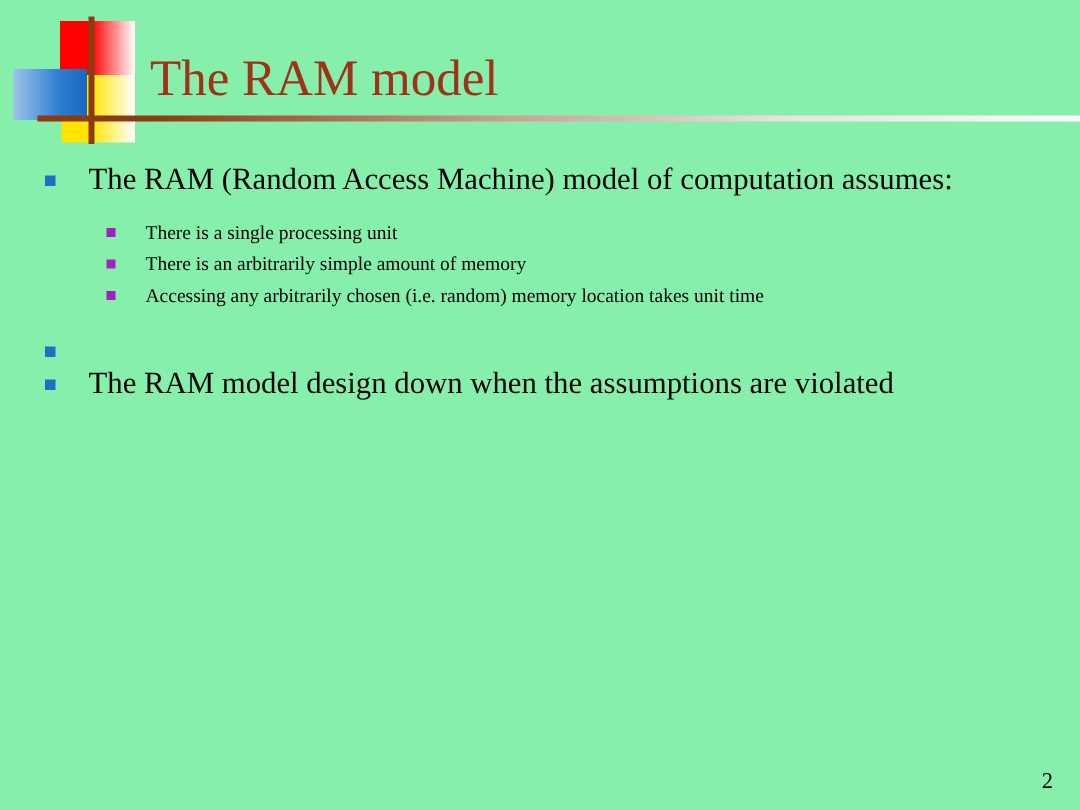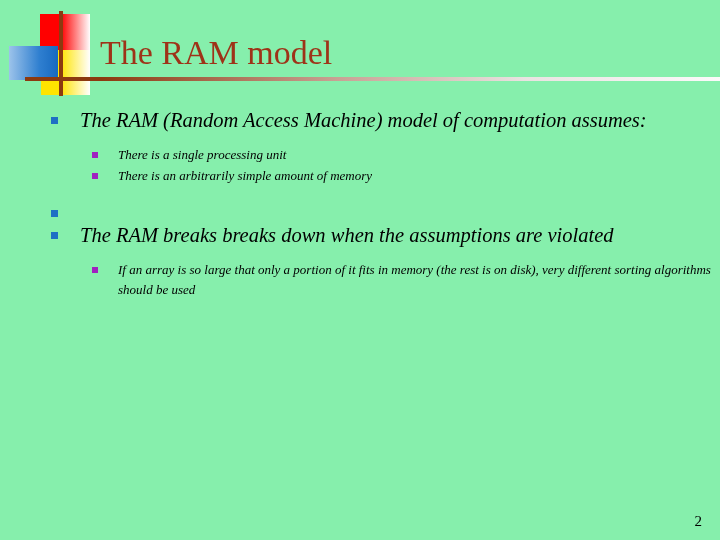"The RAM (Random Access Machine)" .body { font-style: italic -> none; left: 42px -> 21px }
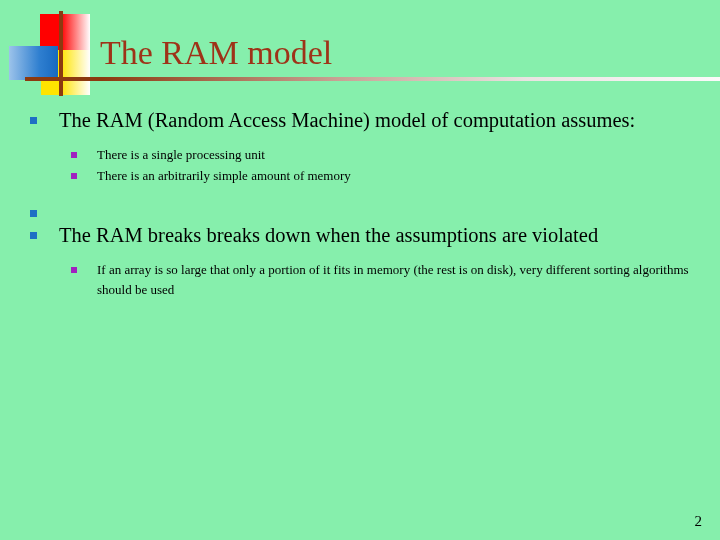"Accessing any arbitrarily chosen (i.e." div.lvl2 { html: none -> <div> <span></span> <span>Accessing any arbitrarily chosen (i.e. random) memory location takes unit time</span> </div> }
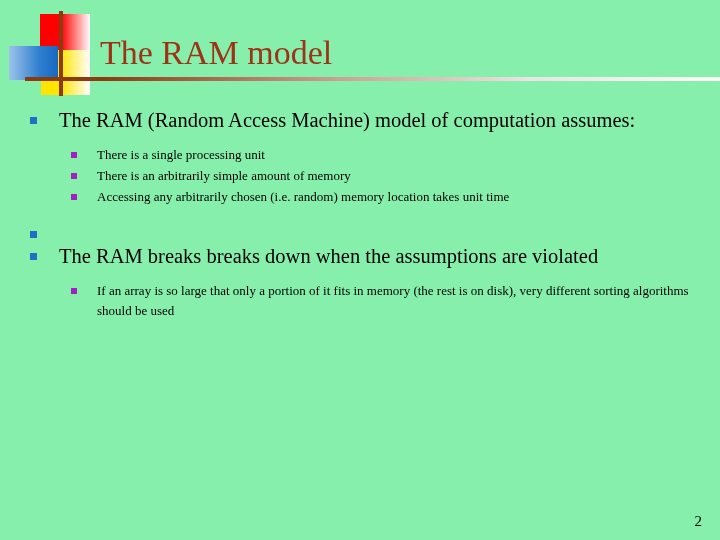"The RAM breaks breaks down" span { text: breaks breaks -> model design }
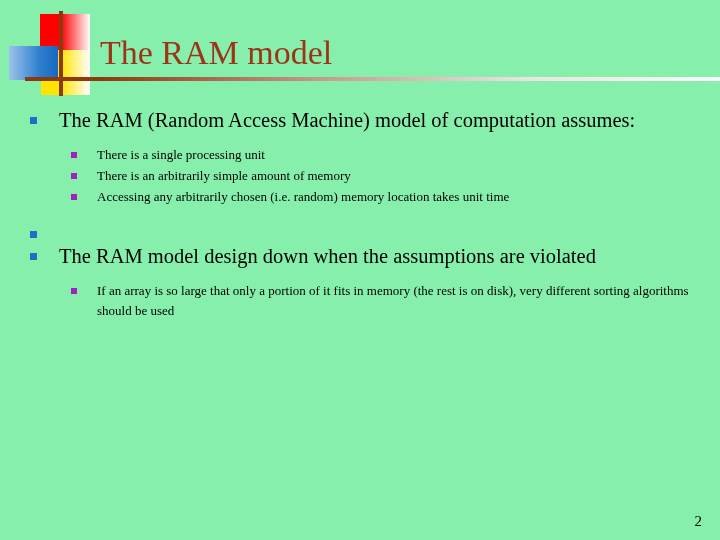"If an array is so" div.group-indent { html: <div> <div> <span></span> <span>If an array is so large that only a portion of it fits in memory (the rest is on disk), very different sorting algorithms should be used</span> </div> </div> -> none }
